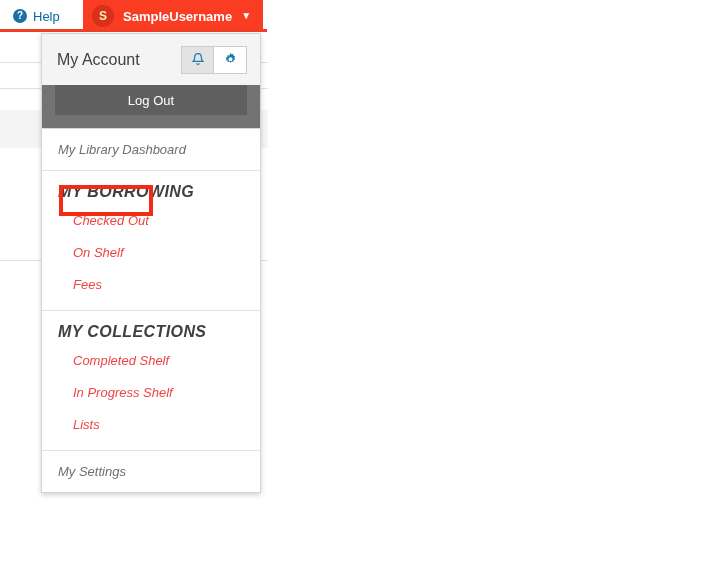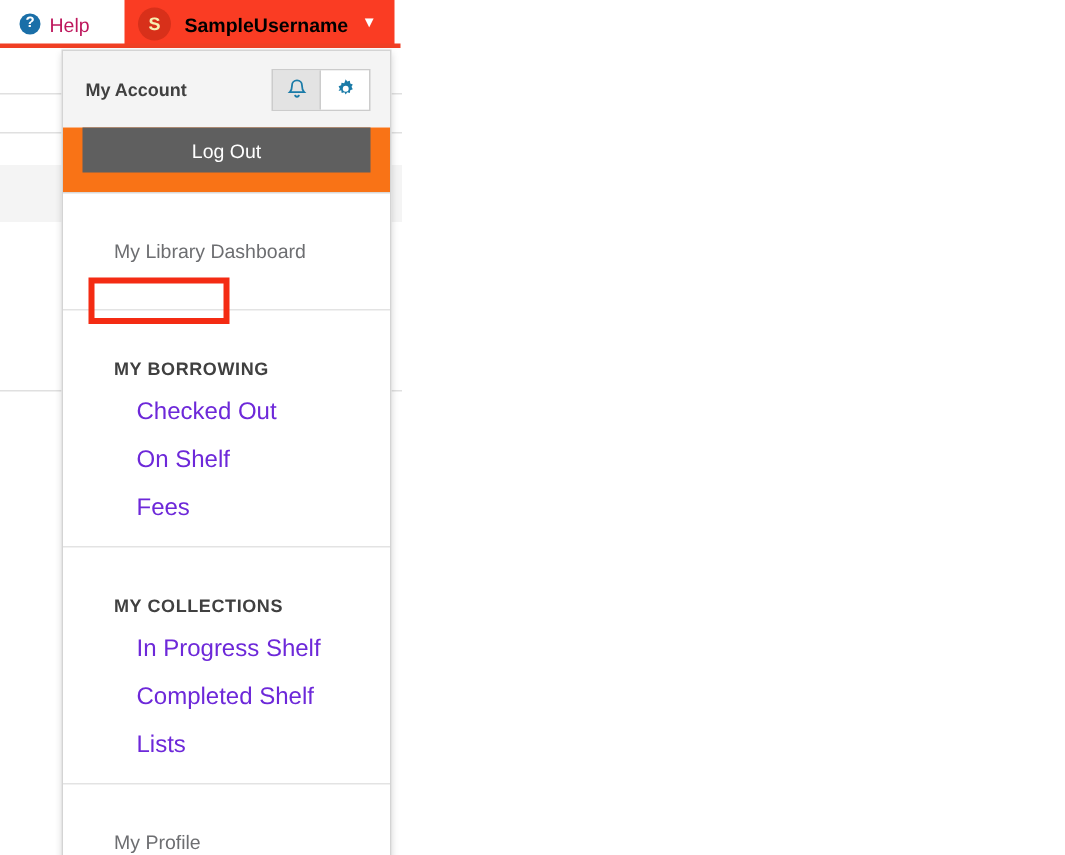"Help" #help-link .help-label { color: #be185d -> #0369a1 }
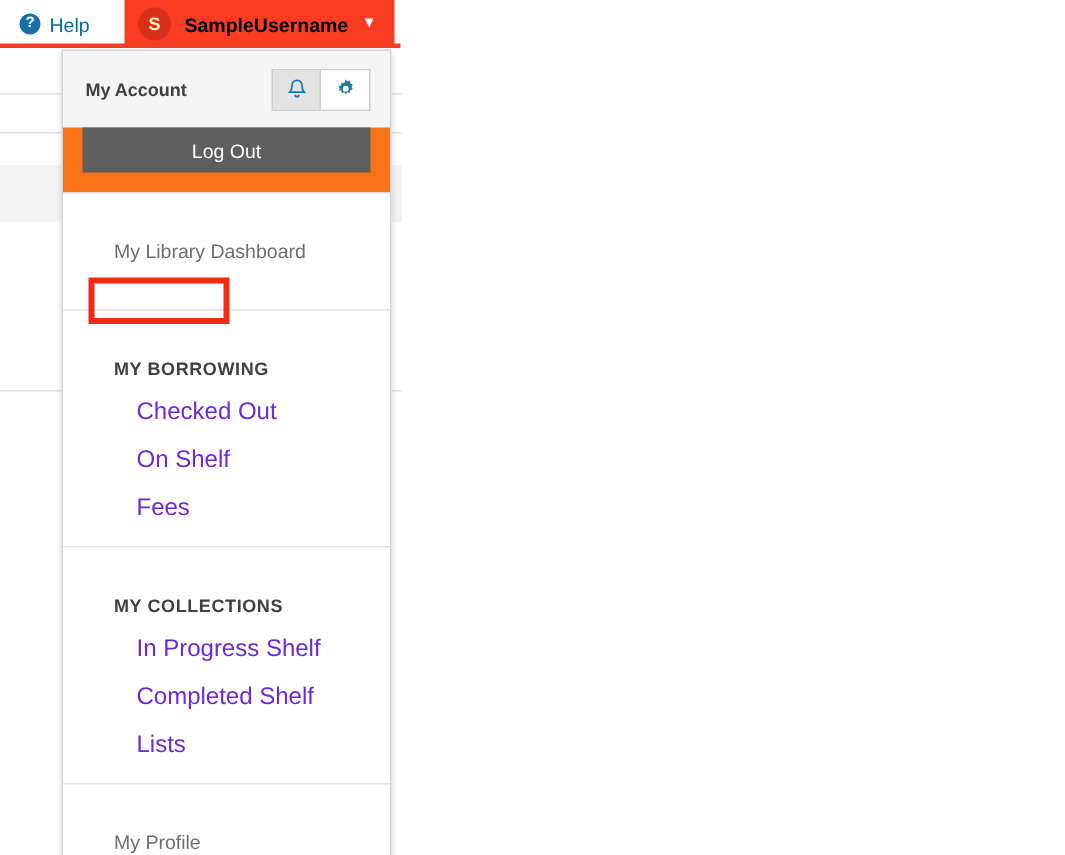"SampleUsername" #user-menu-button .username { color: #000000 -> #ffffff }
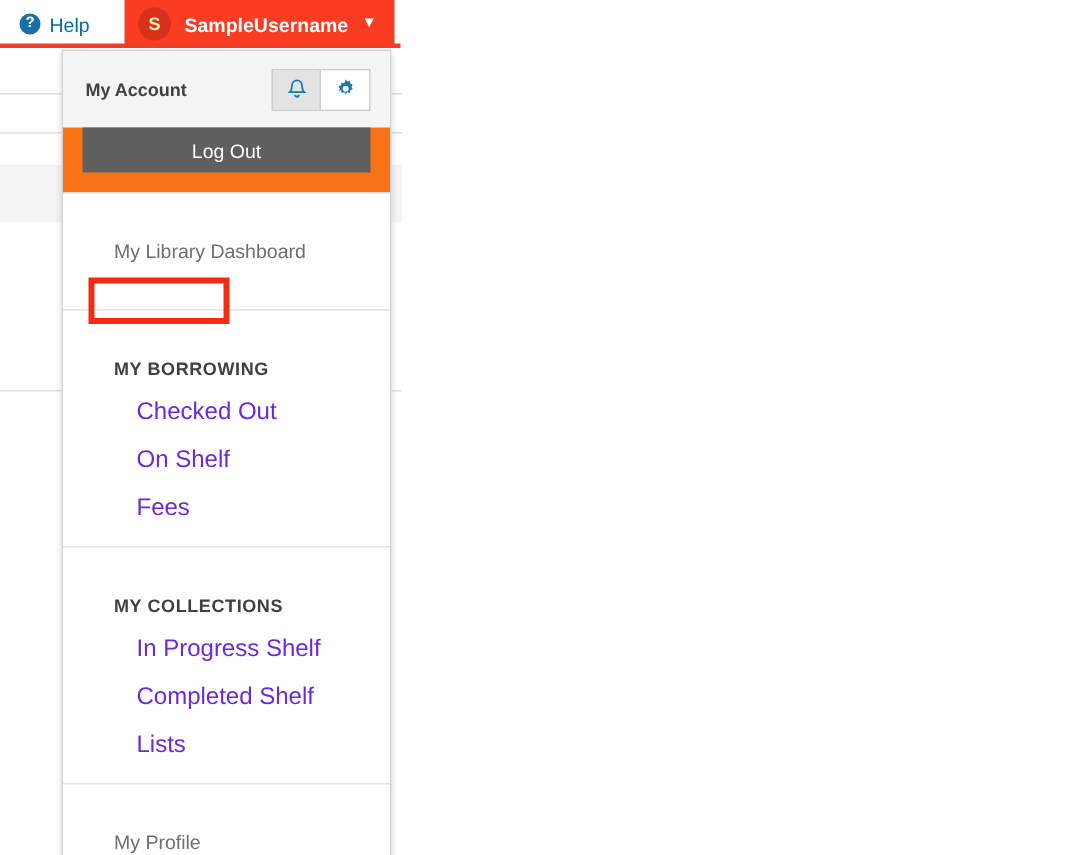"My Account" .dropdown-header .title { font-size: 12px -> 16px; font-weight: bold -> normal }
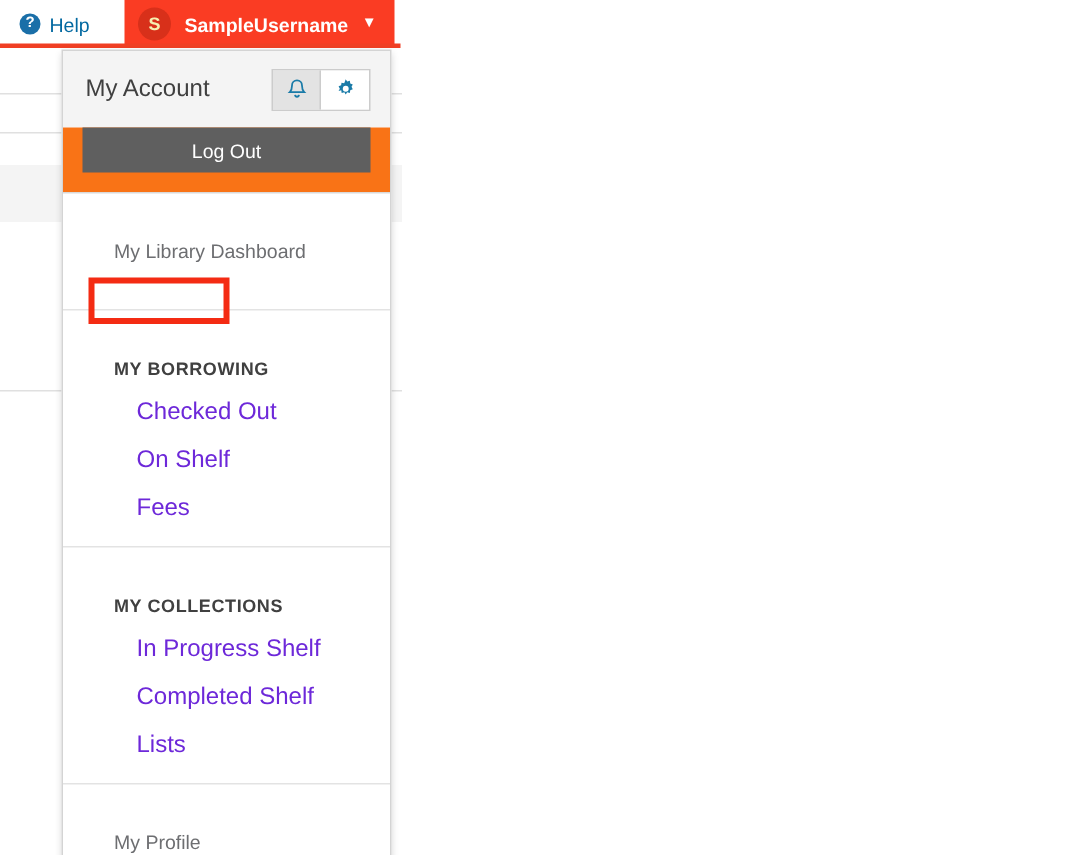"Log Out" .logout-wrap { background: #f97316 -> #737373 }
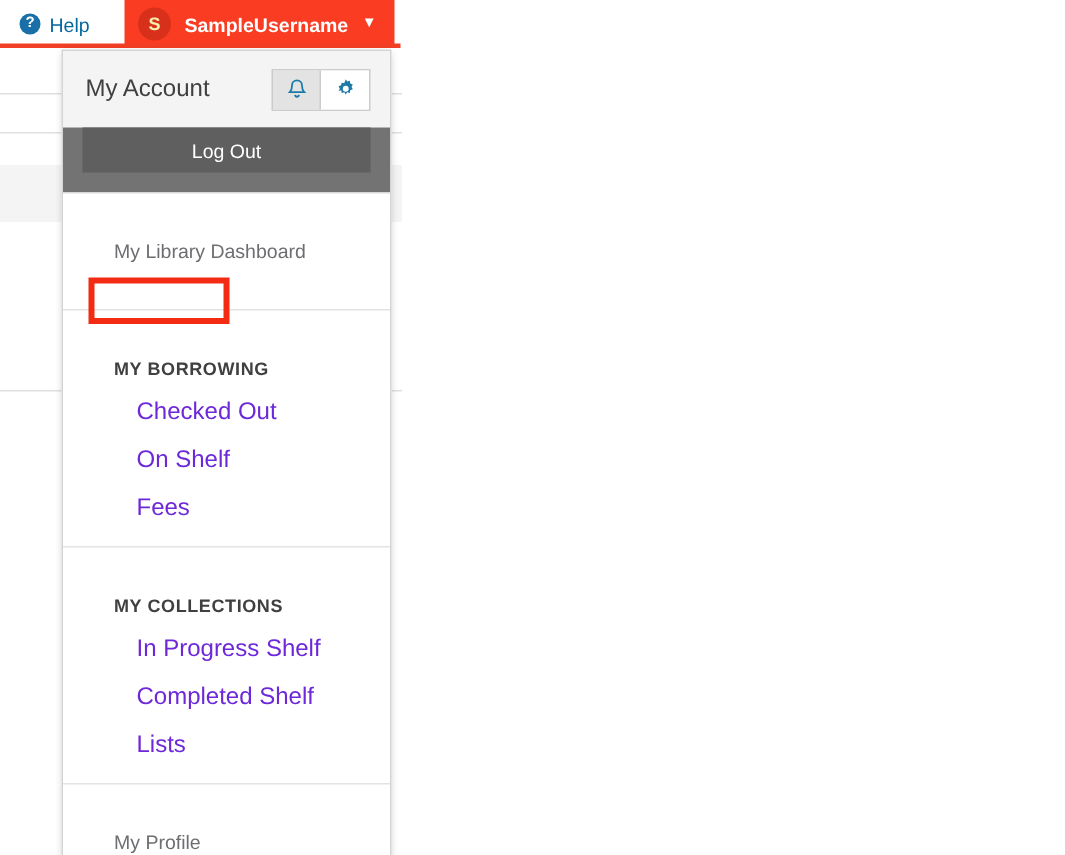"My Library Dashboard" .menu-section { font-style: none -> italic; padding: 18px -> 0 }
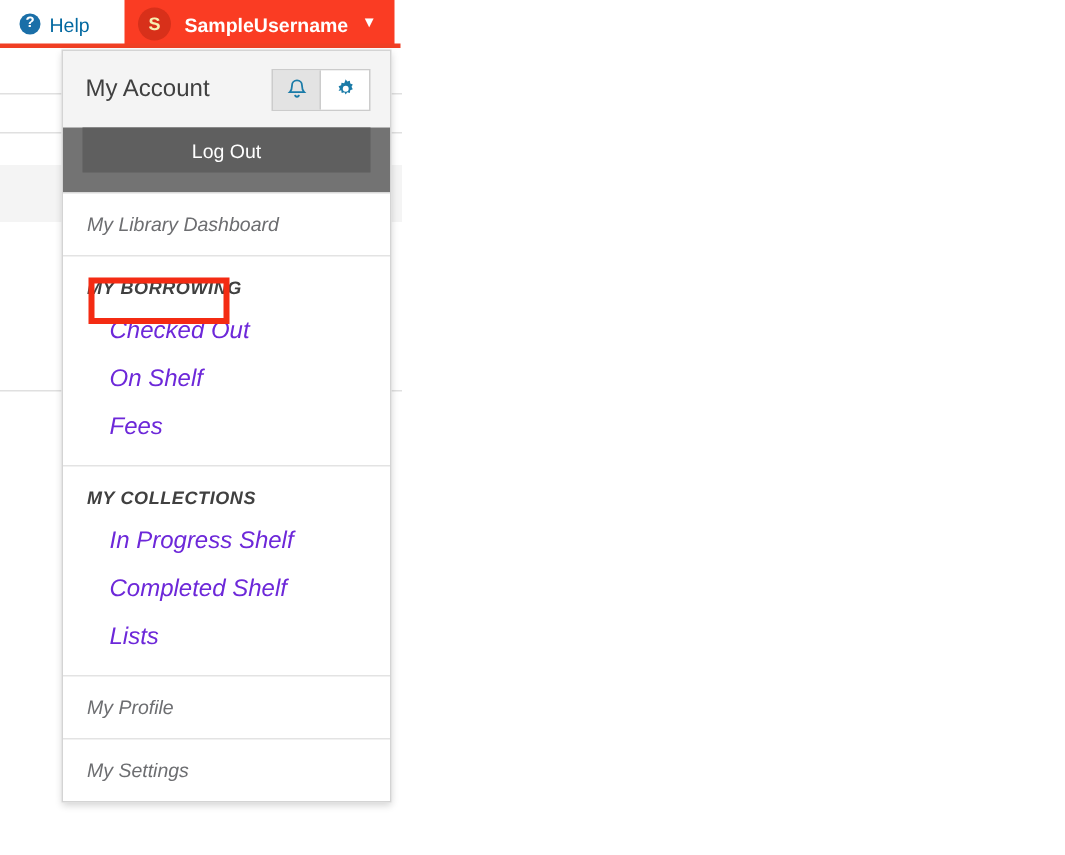"MY BORROWING" .section-label { font-size: 12px -> 16px }
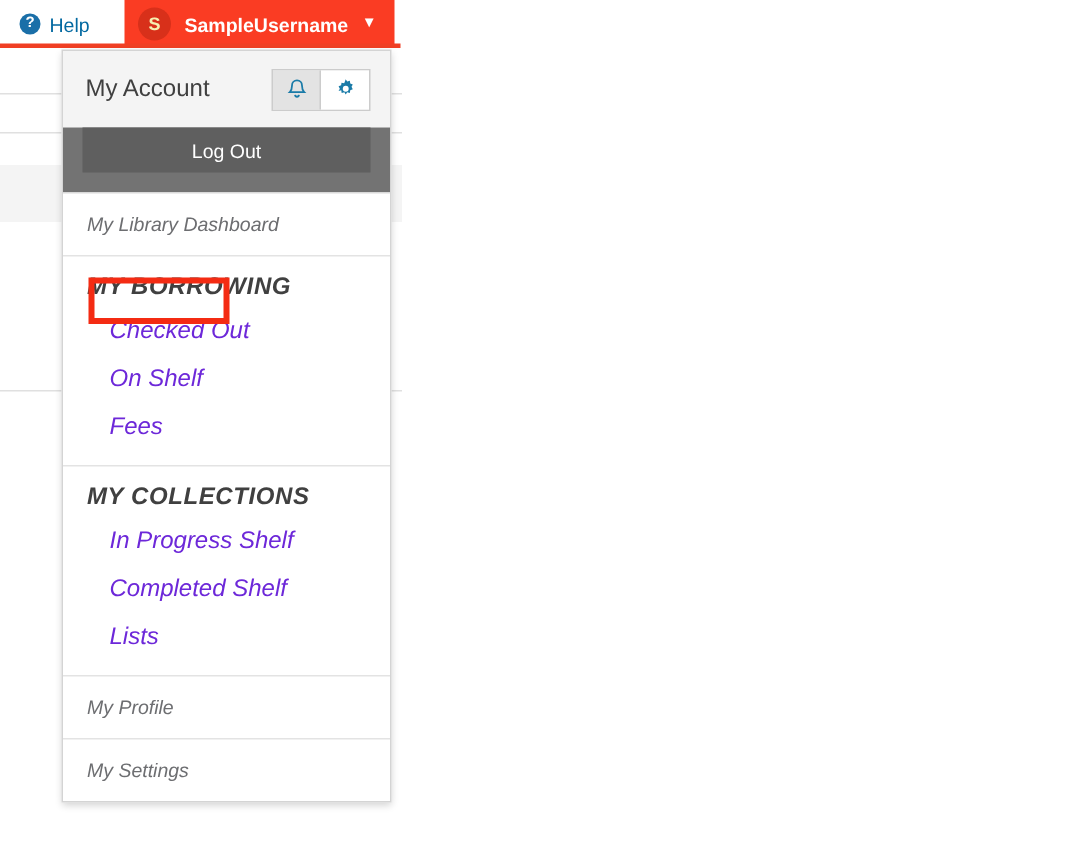"Checked Out" .sub-item { color: #6d28d9 -> #ef4444; font-size: 16px -> 13px }
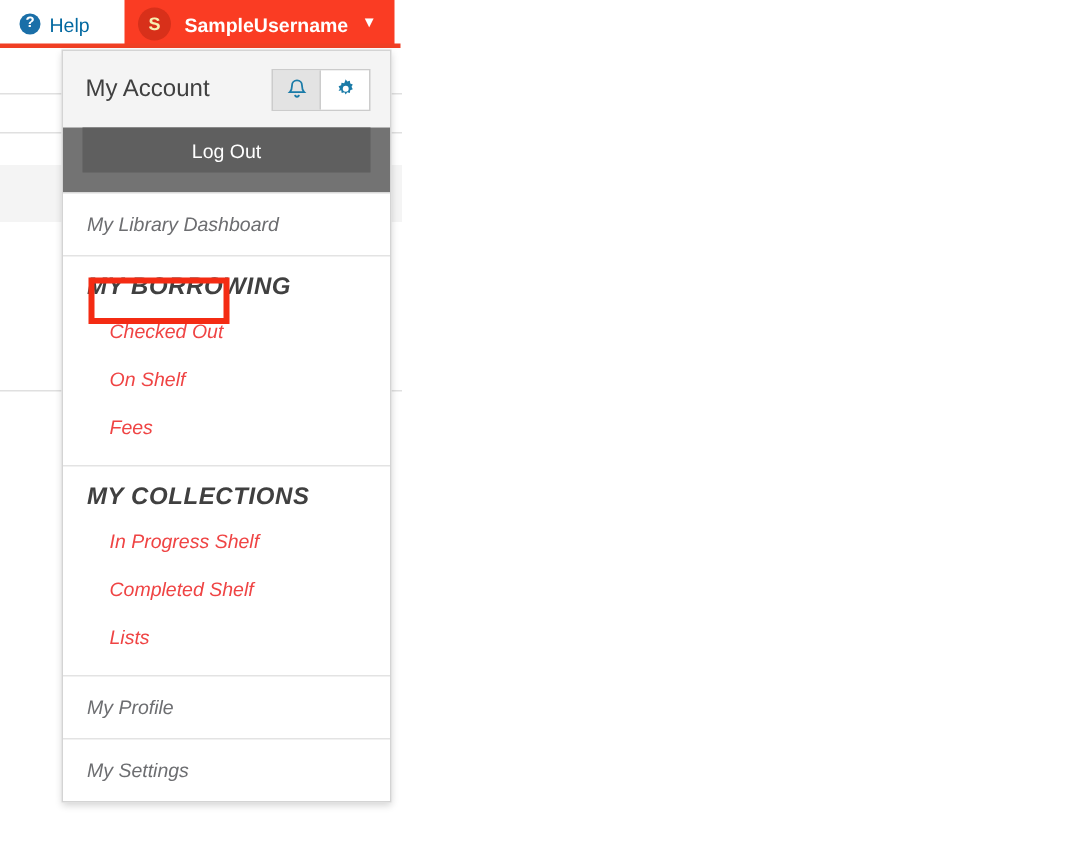"In Progress Shelf" span.sub-item { order: before "Completed Shelf" -> after "Completed Shelf" }
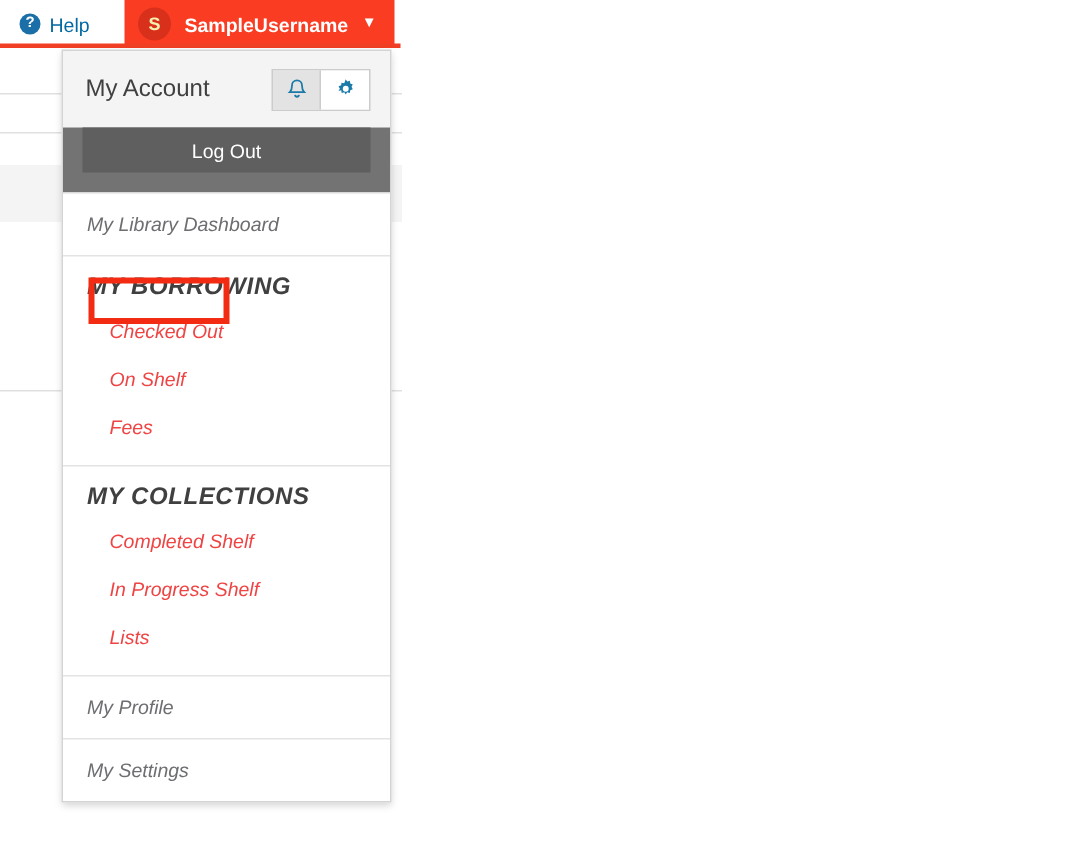"My Profile" div.menu-section { html: <div> <span>My Profile</span> </div> -> none }
